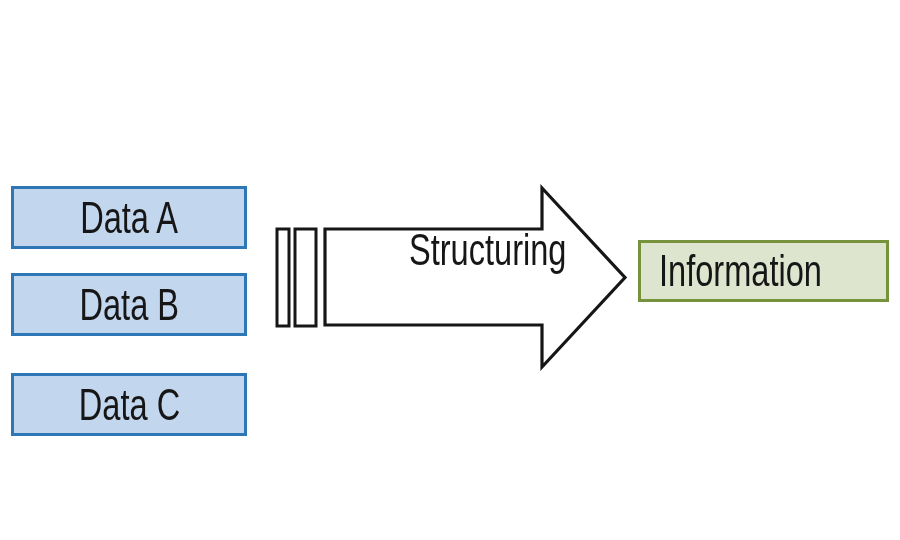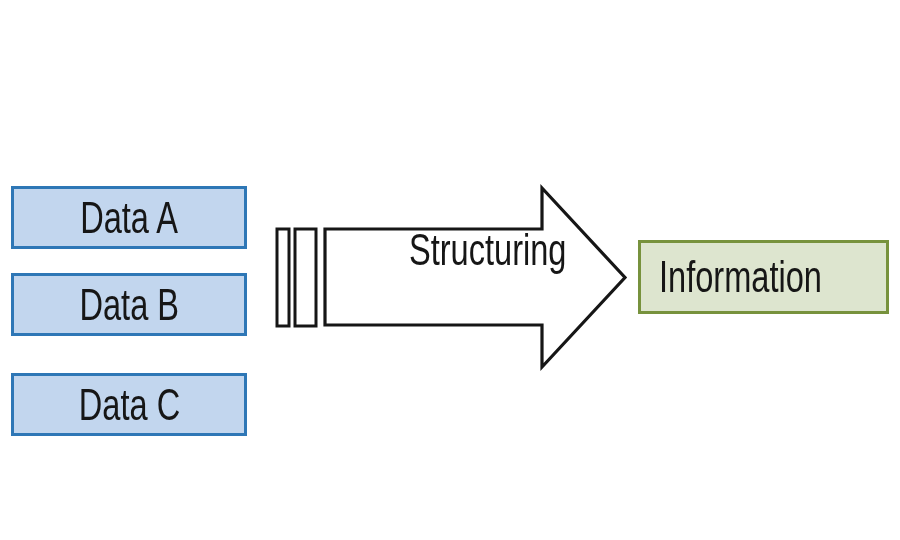"Information" .info-box { height: 74px -> 62px }
